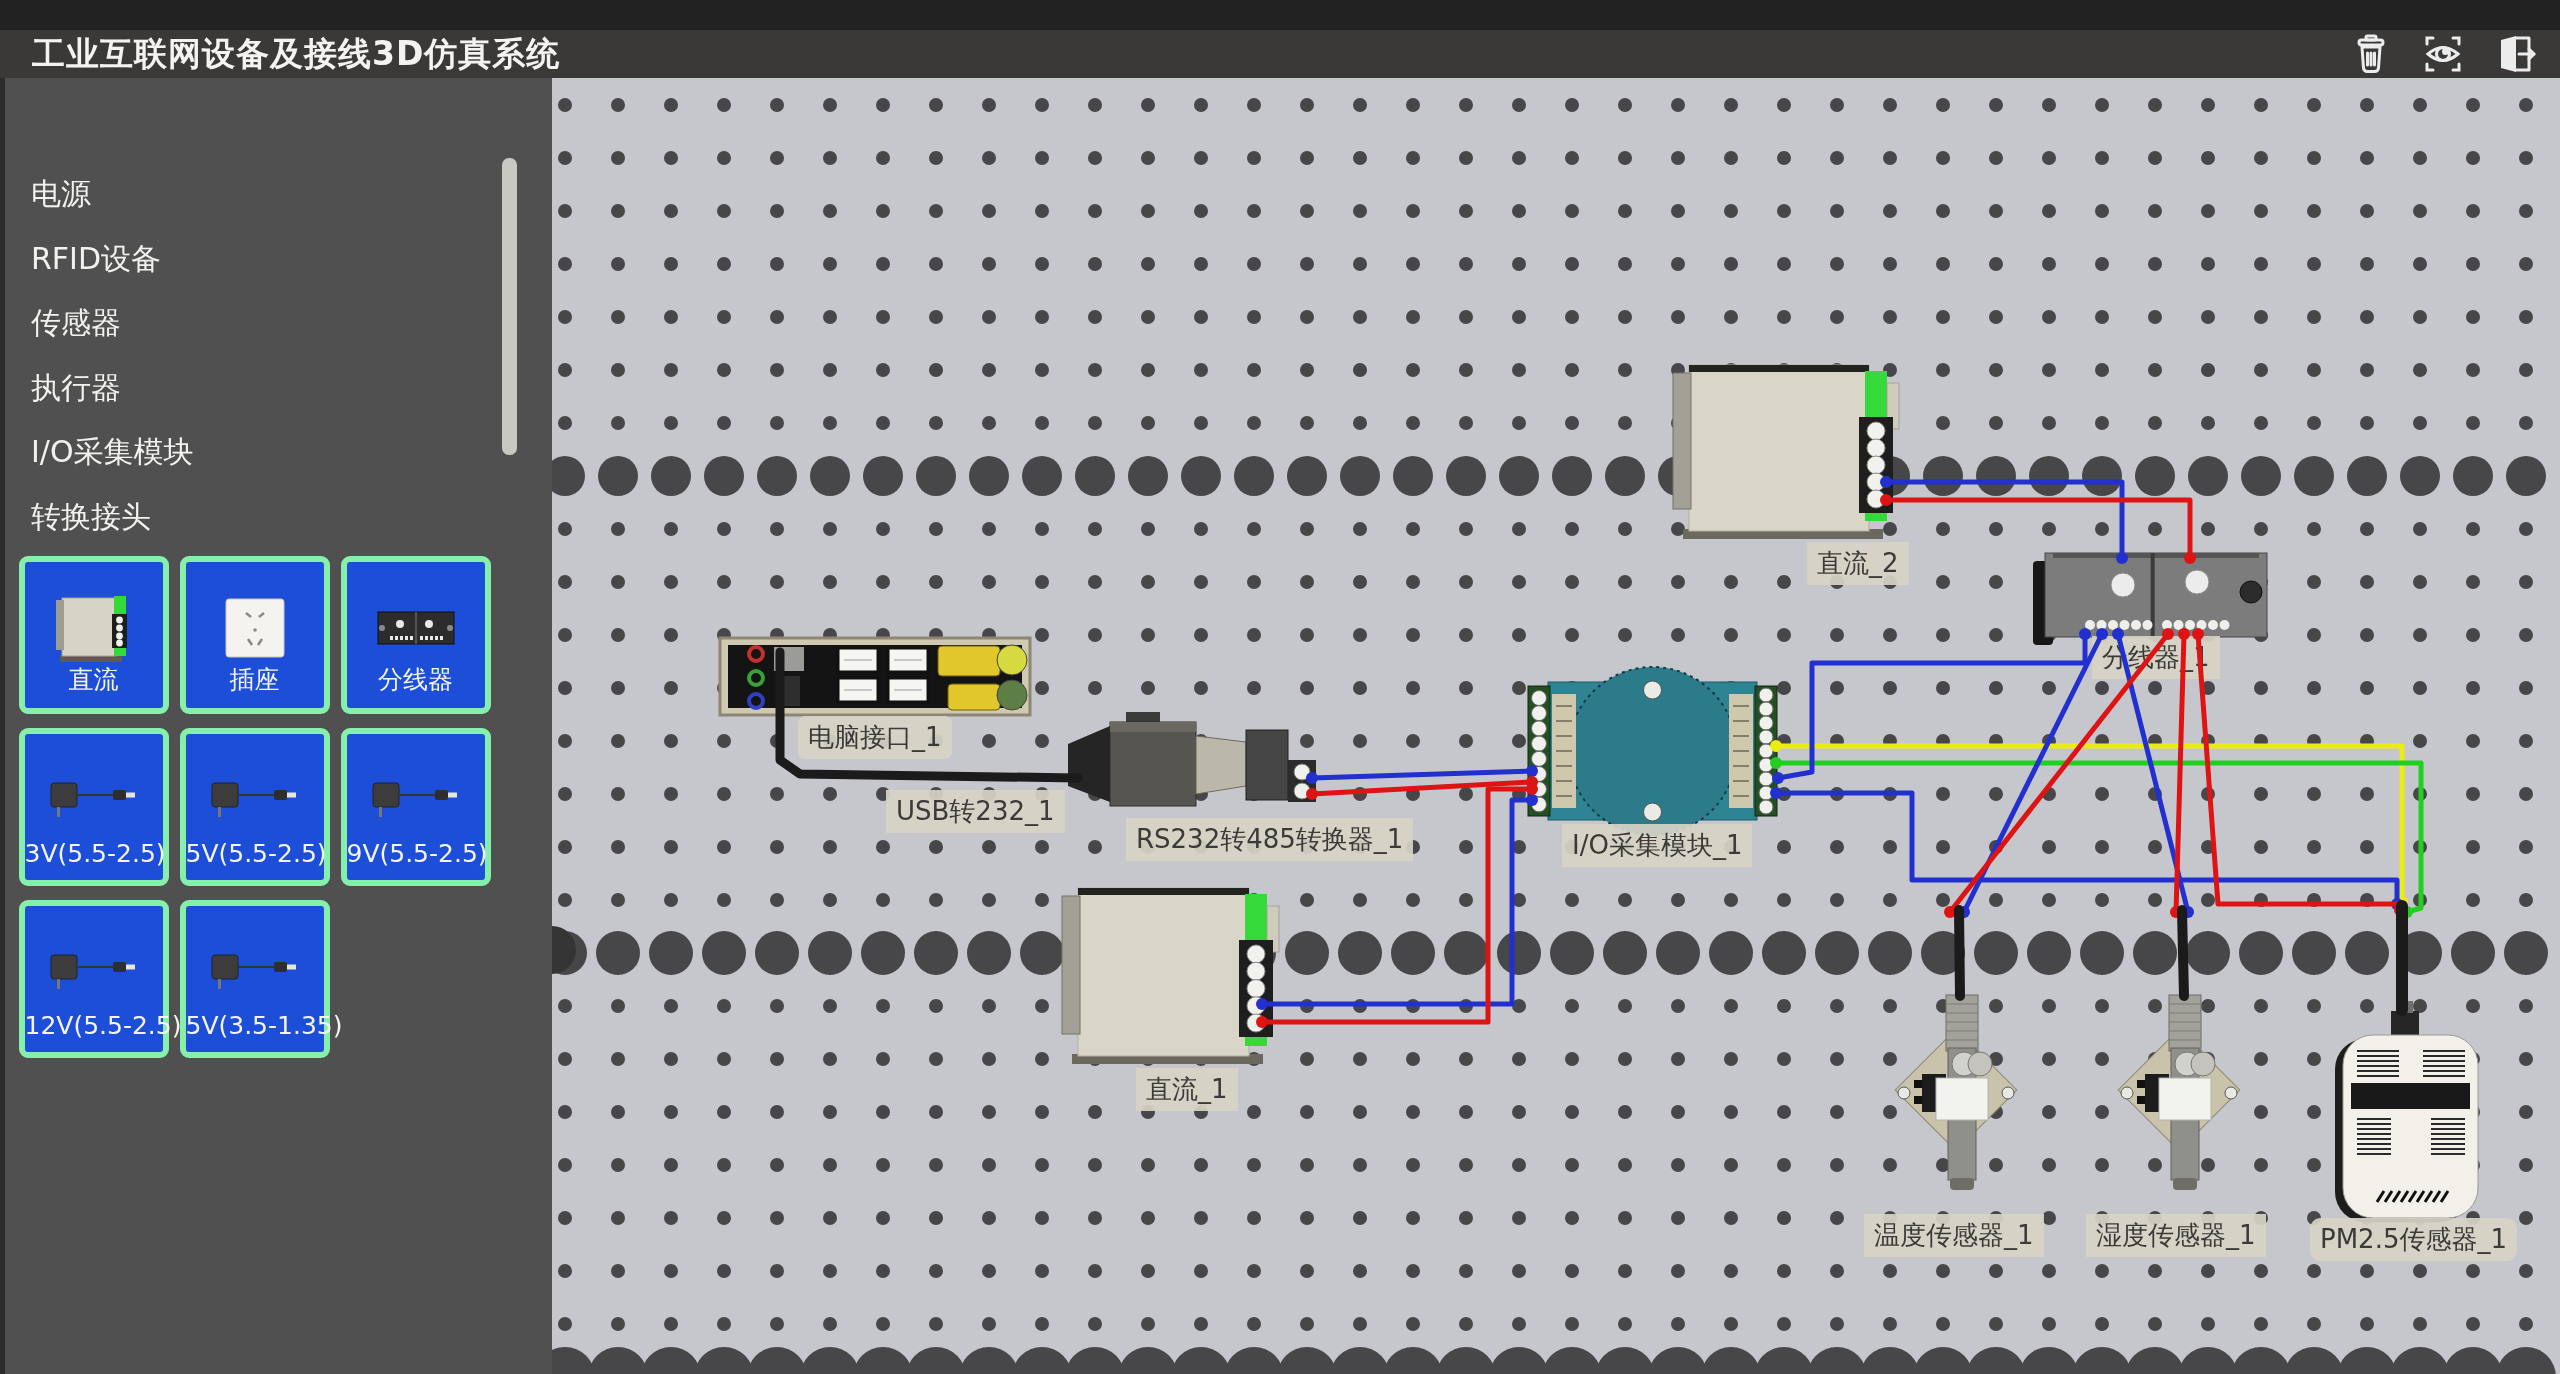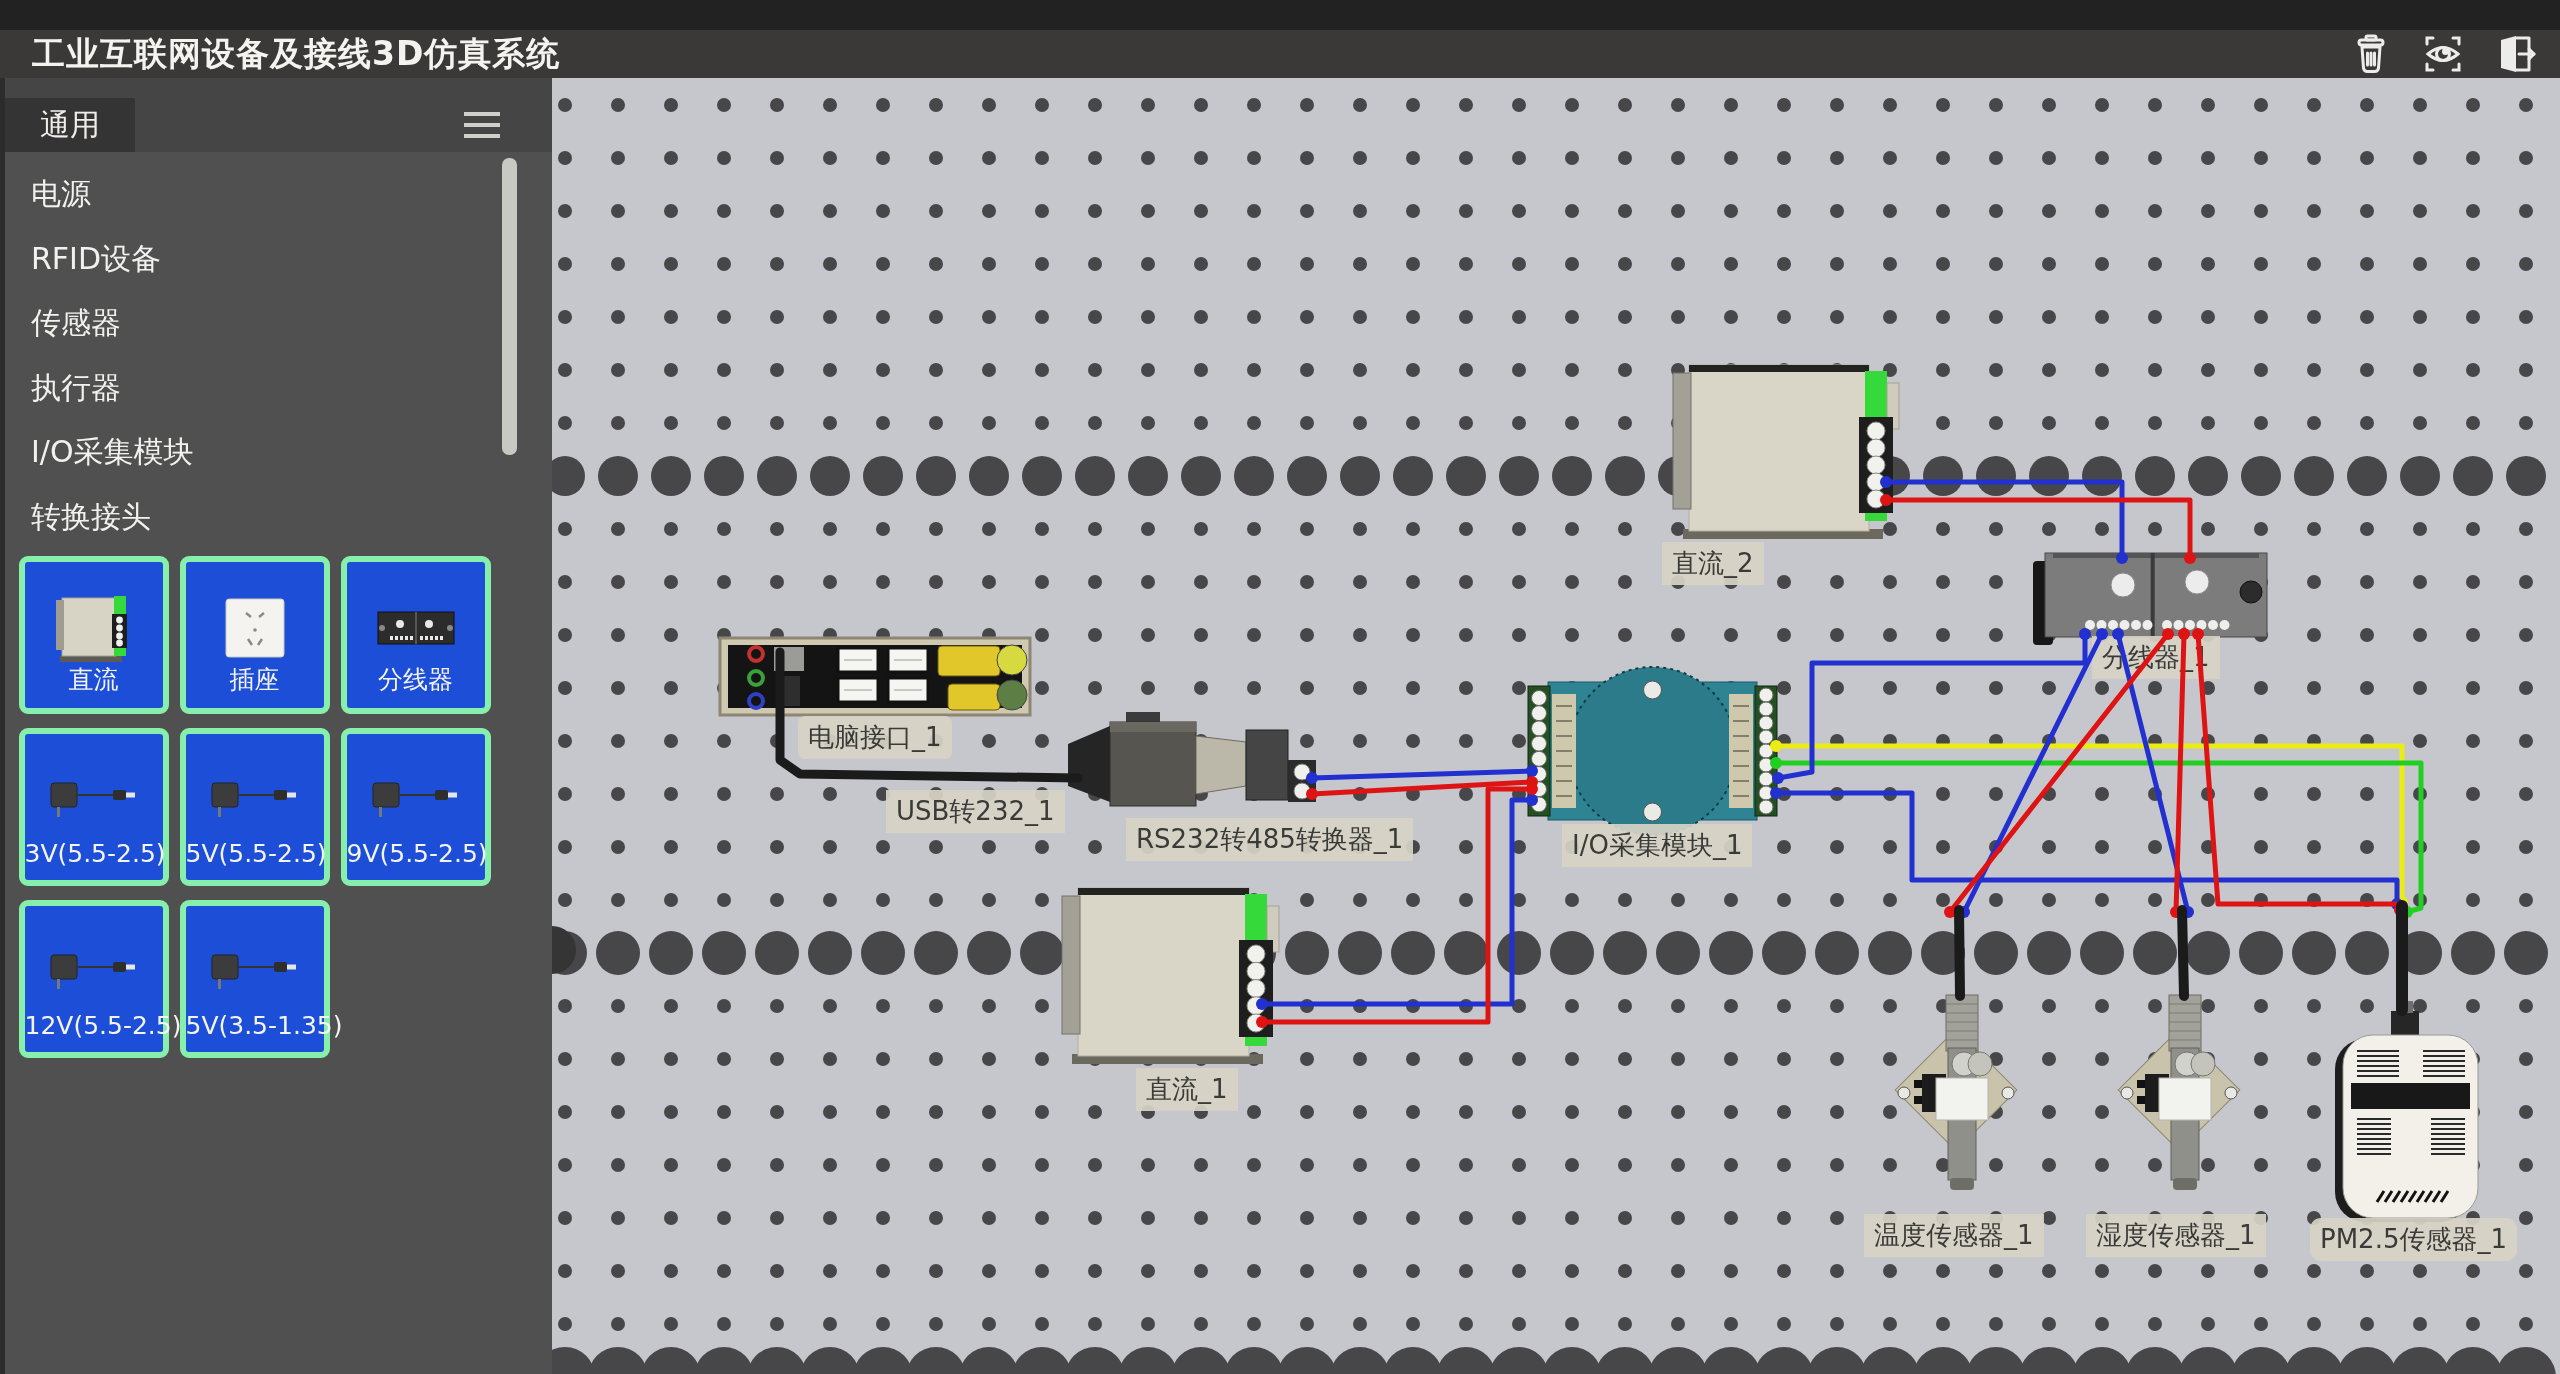"通用" div { html: <div> <div>通用</div> <div> <div></div> <div></div> <div></div> </div> </div> -> none }
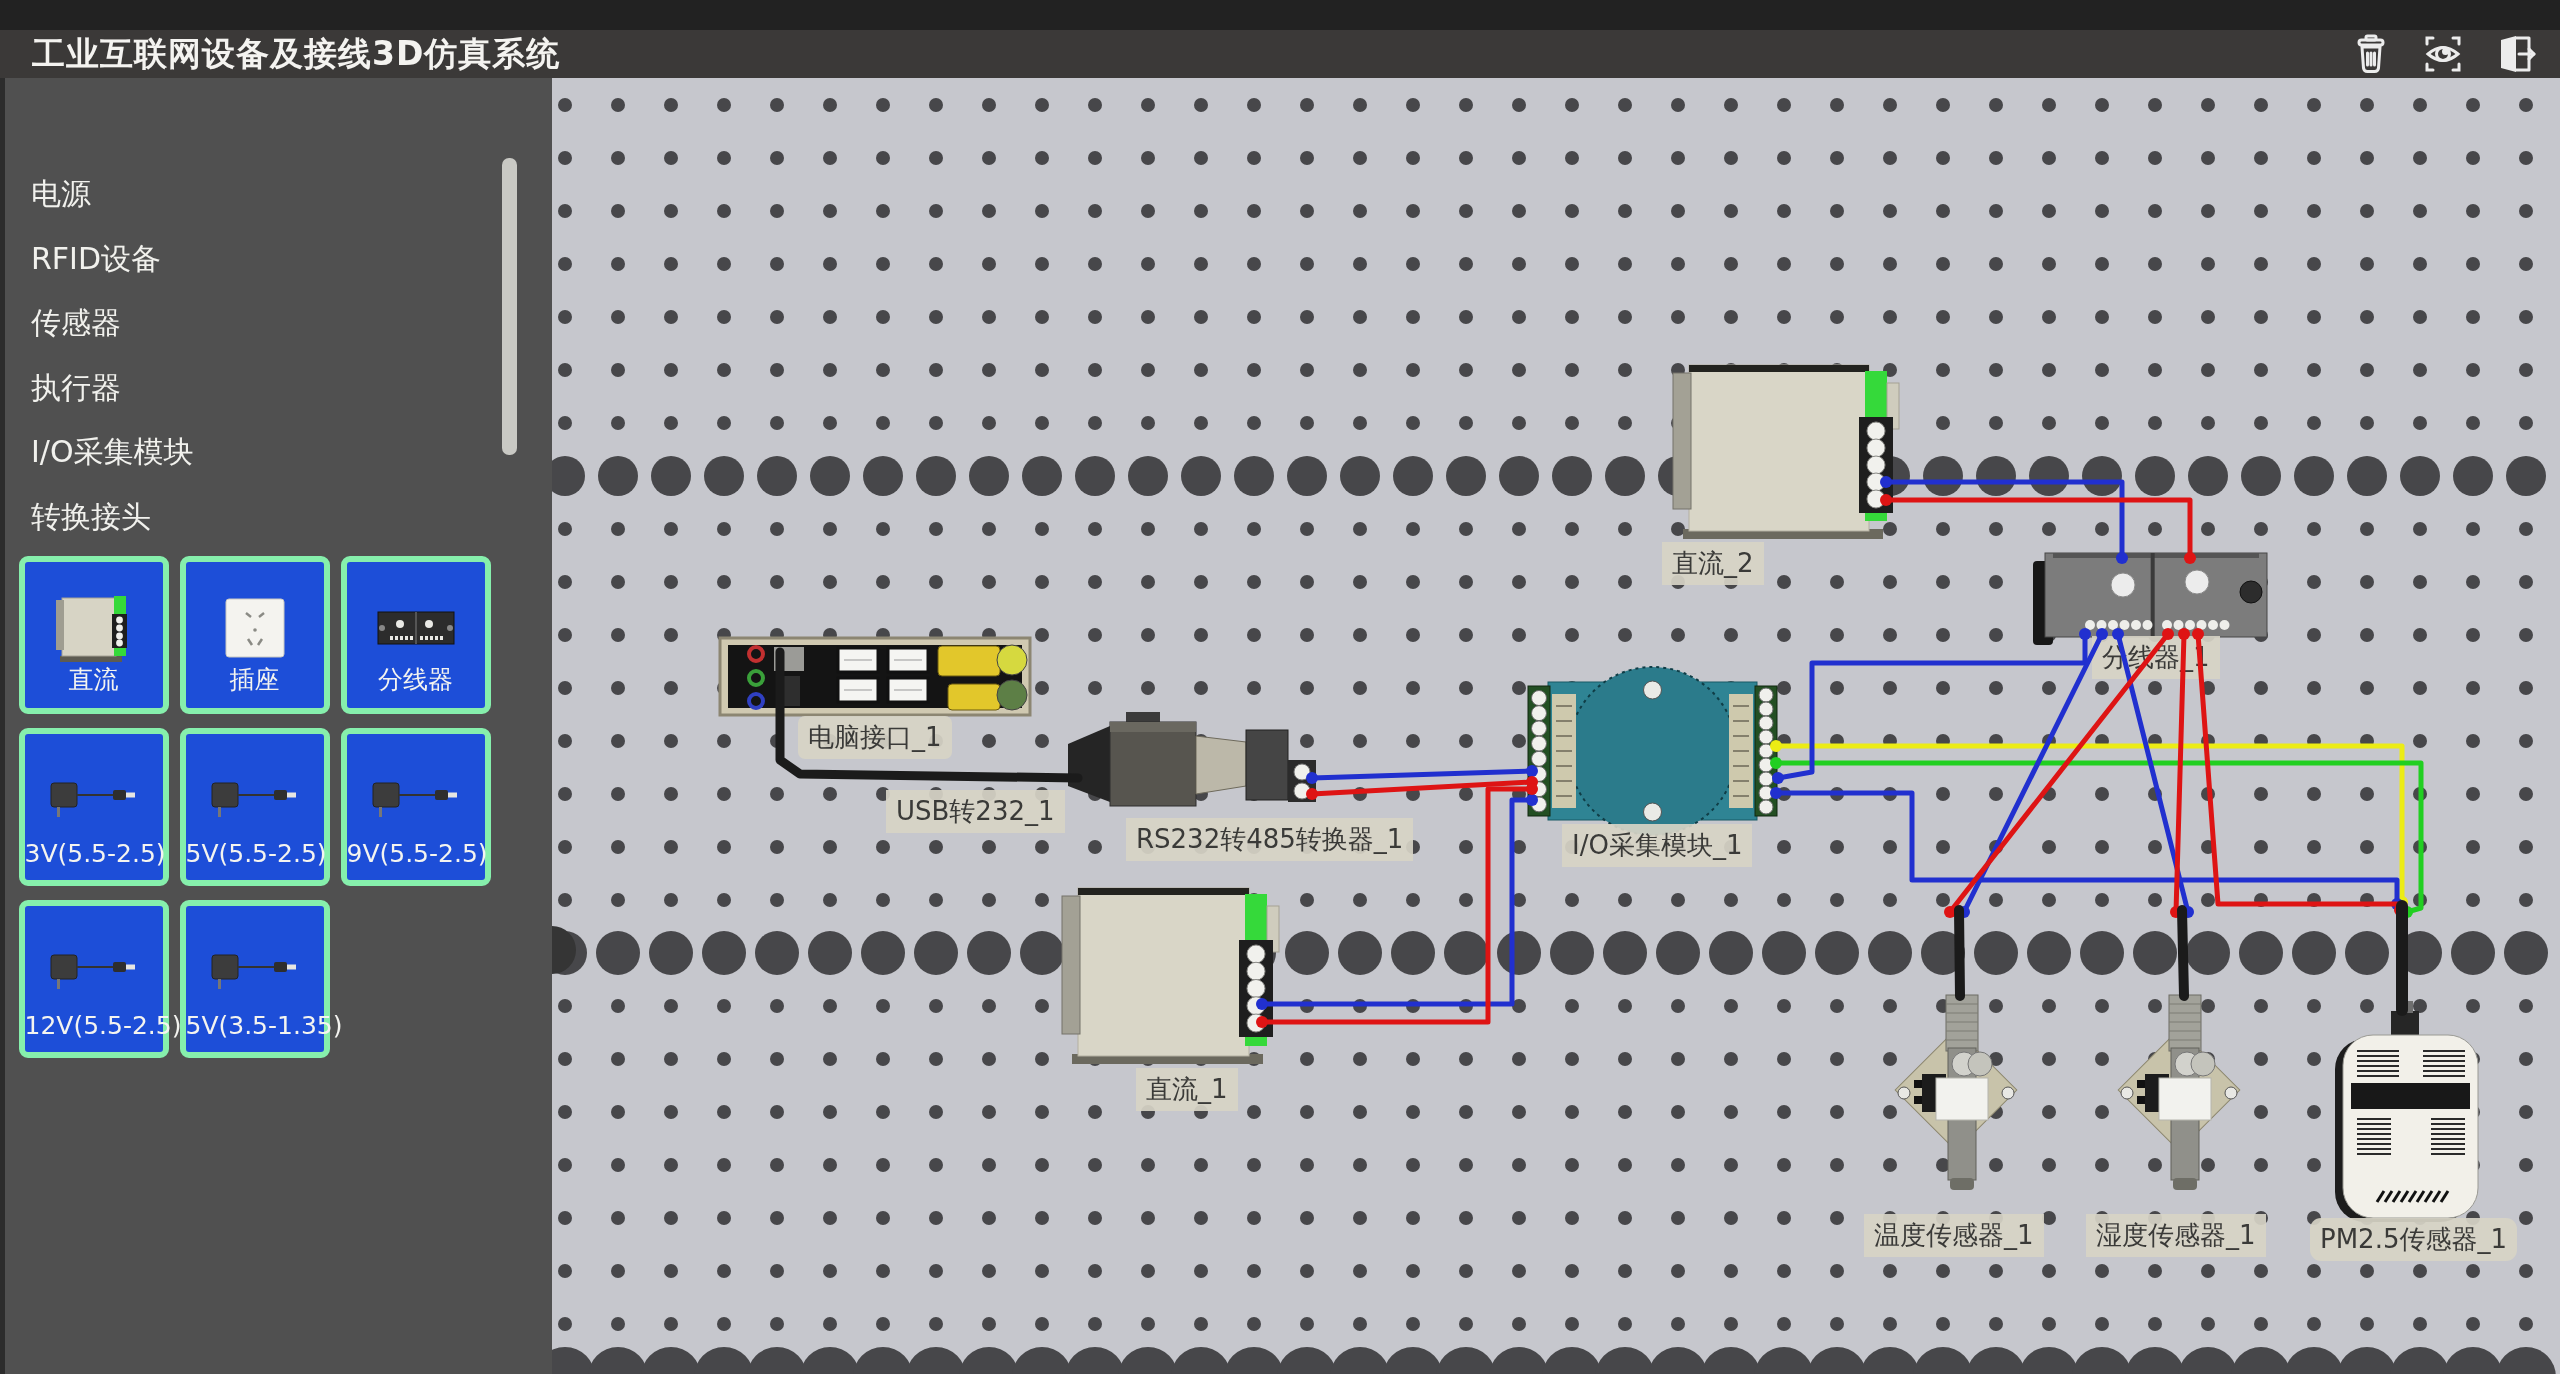"直流_2" div.dev-label { left: 1662px -> 1807px }
